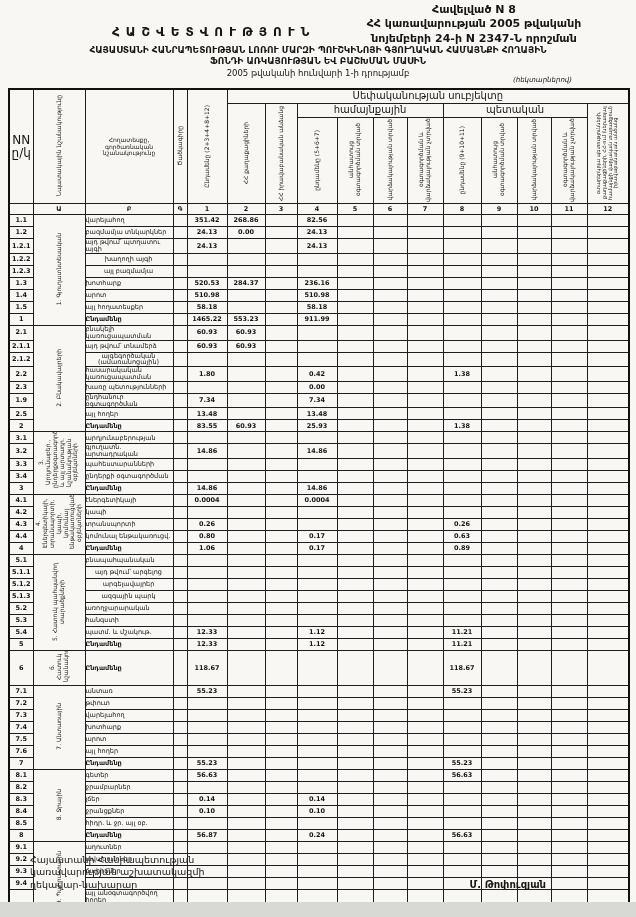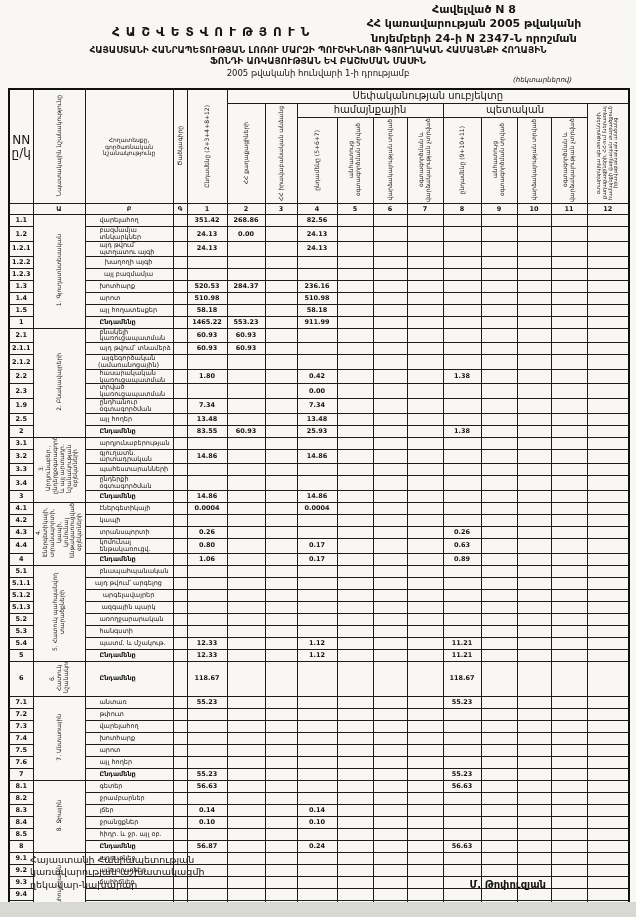"վարելահող" td.label { padding-left: 14px -> 0 }
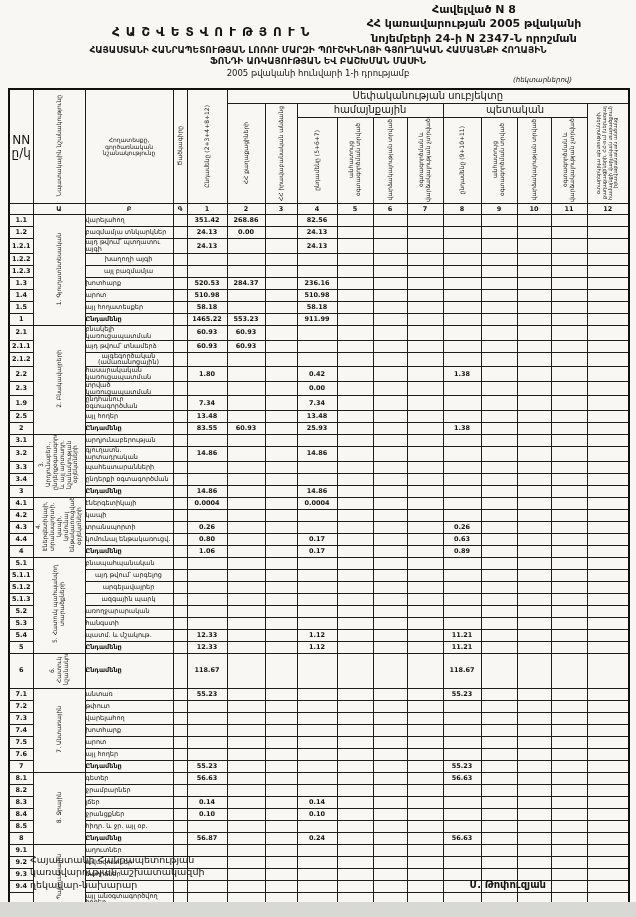"տրված կառուցապատման" td.label { text: տրված կառուցապատման -> խառը պետությունների }
